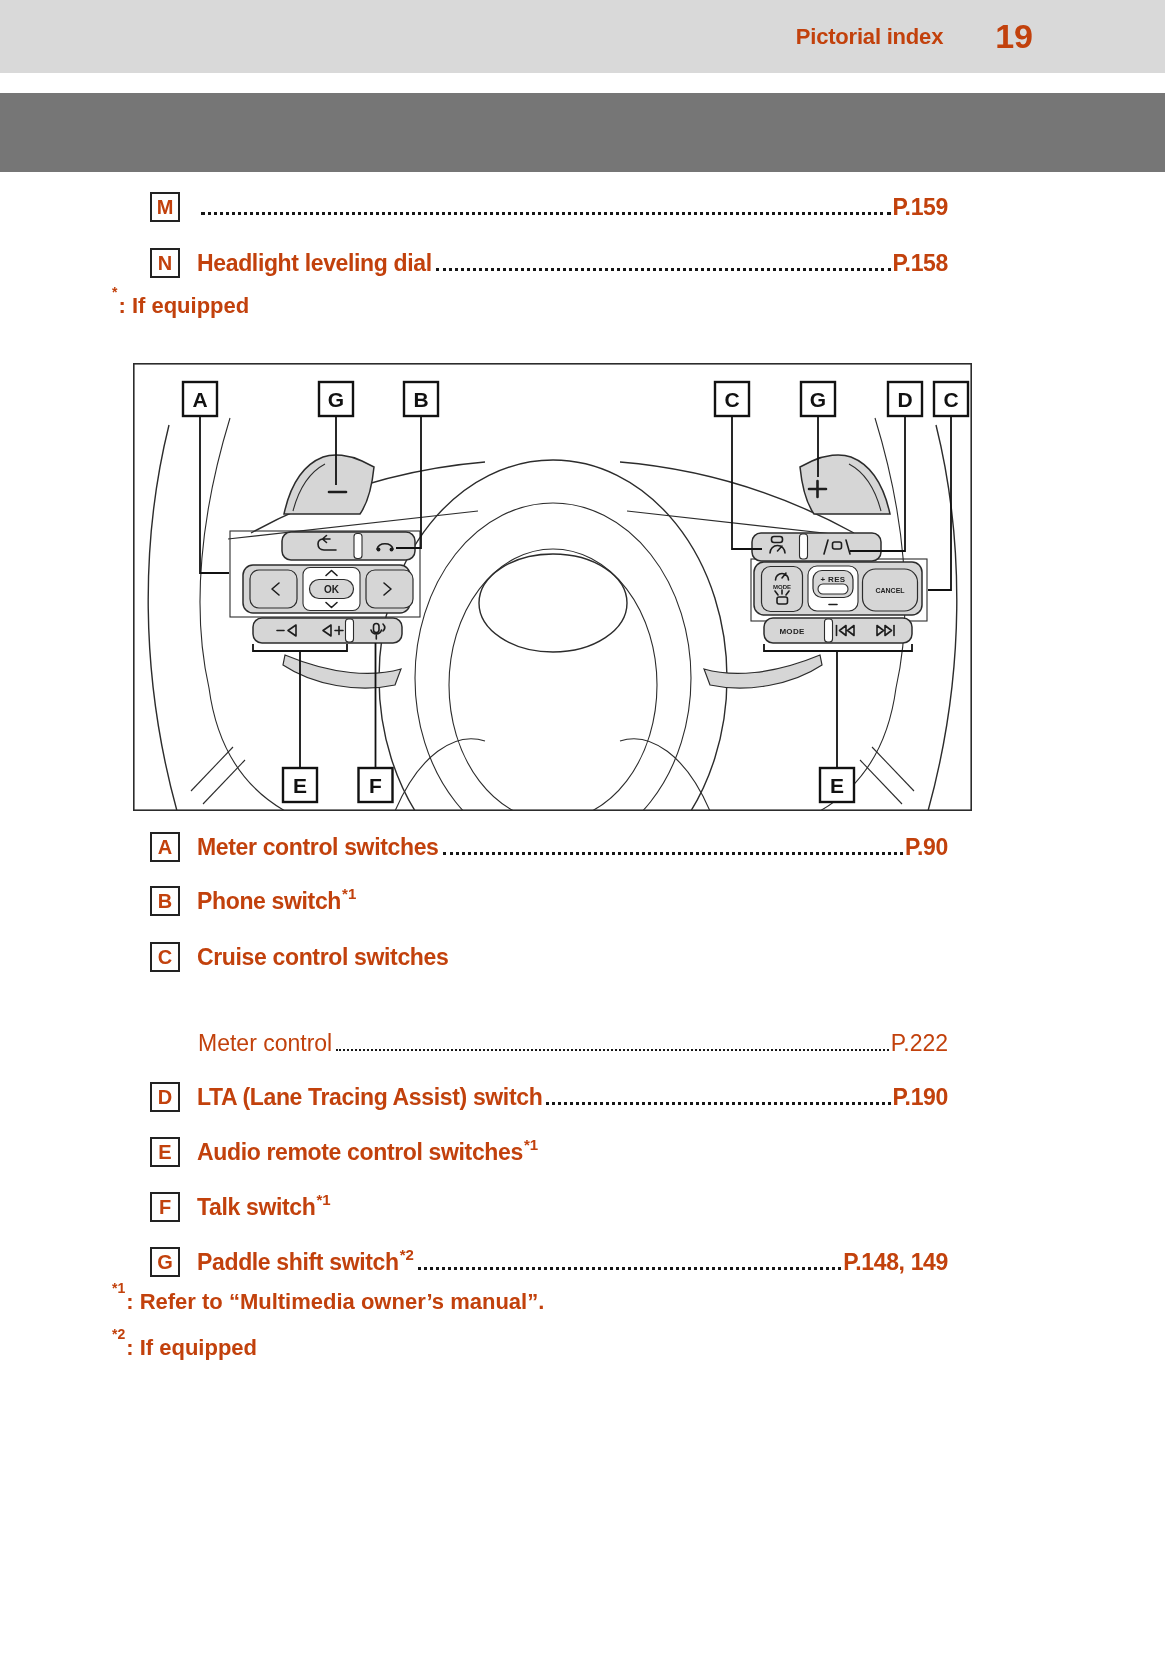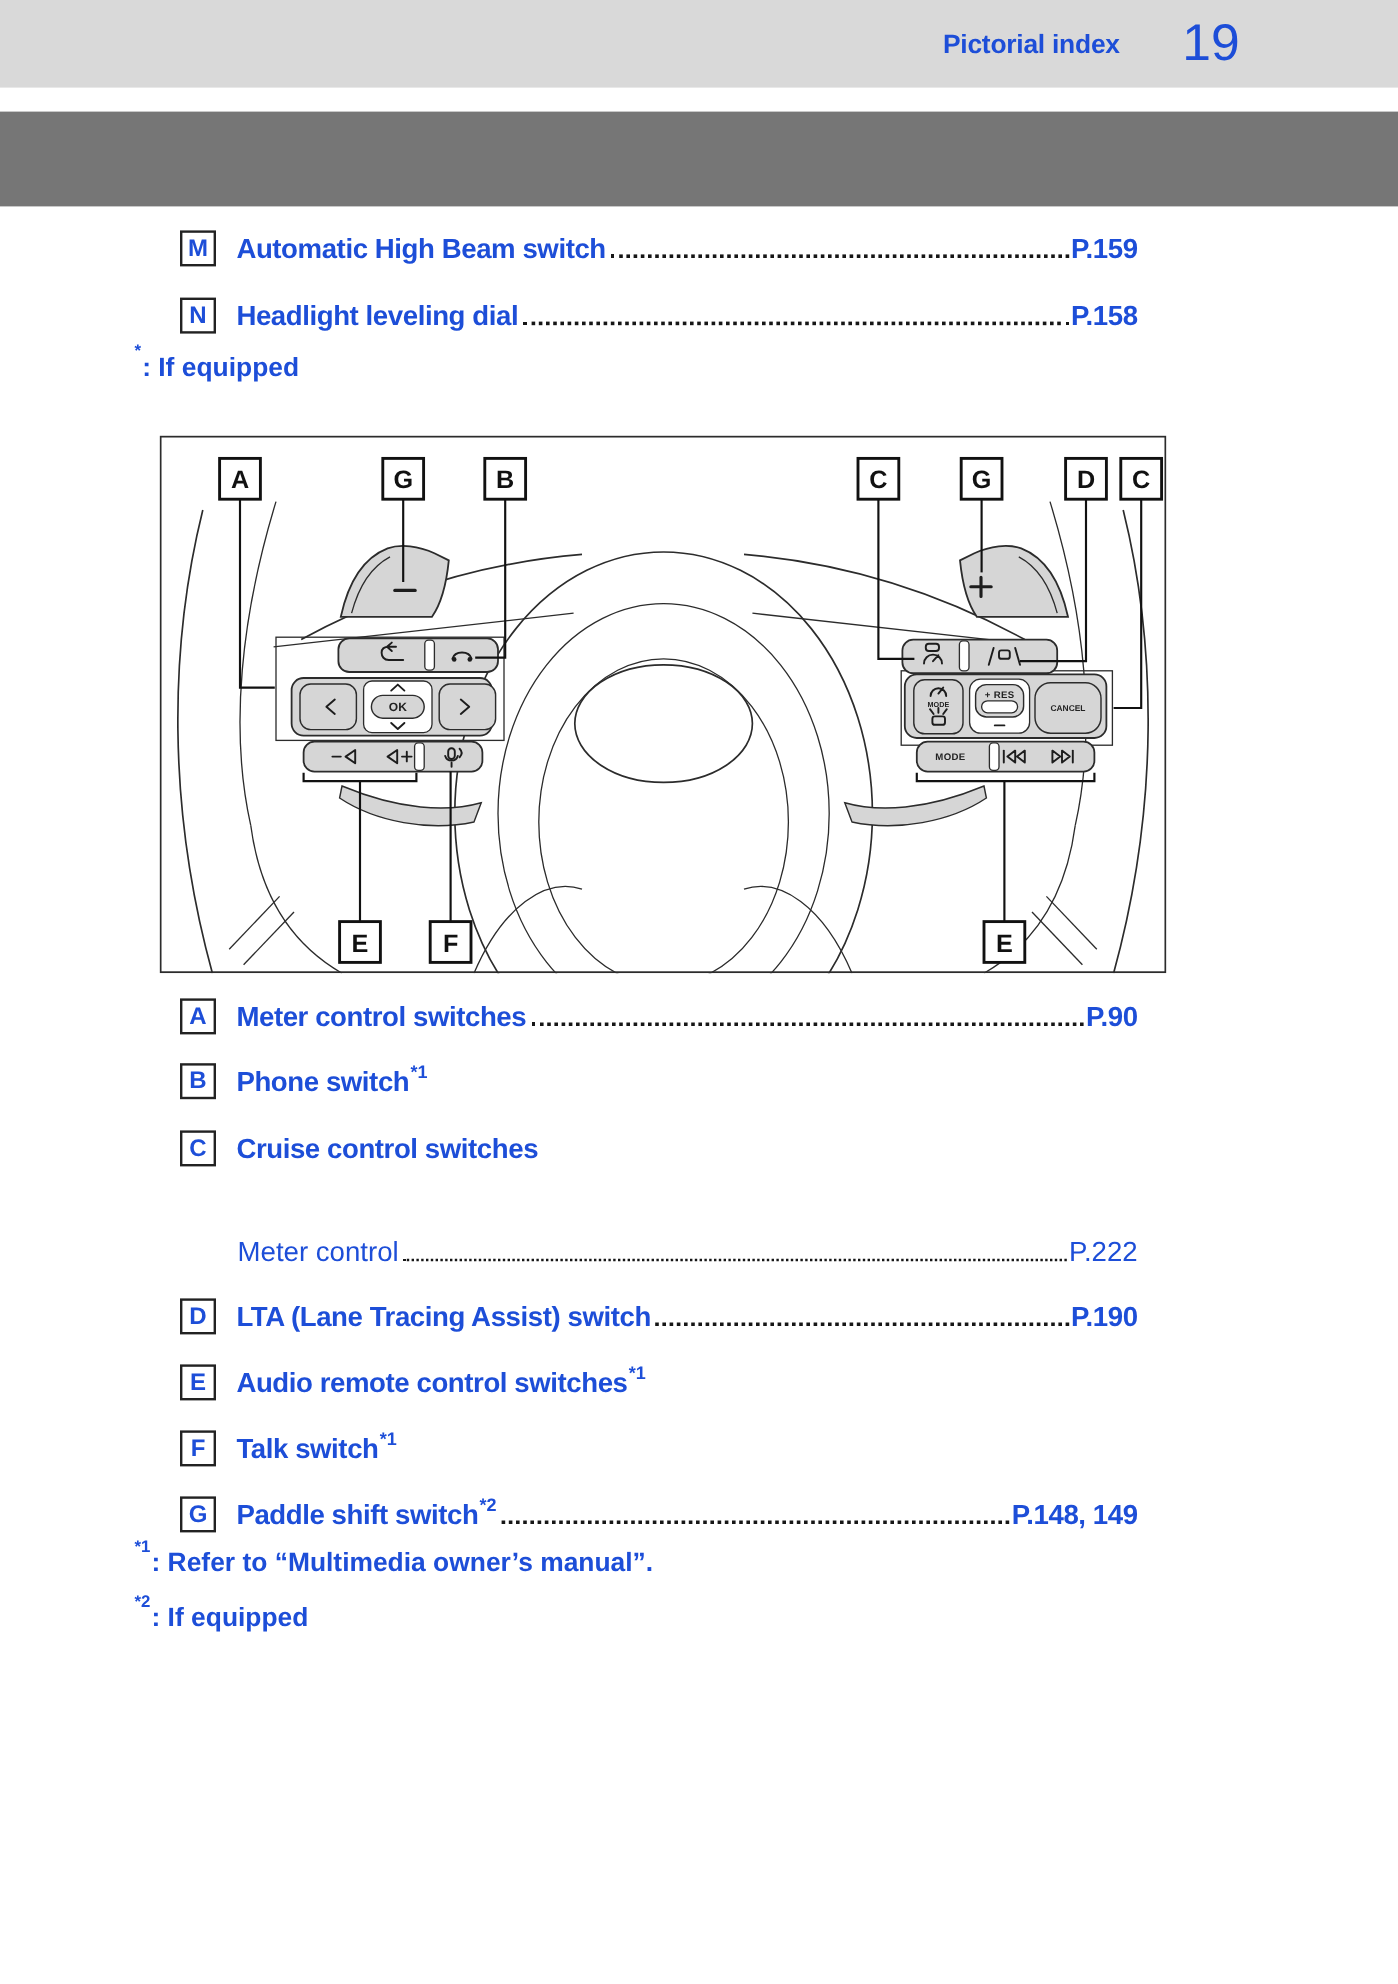"Pictorial index" .page { color: #1d4ed8 -> #c2410c }
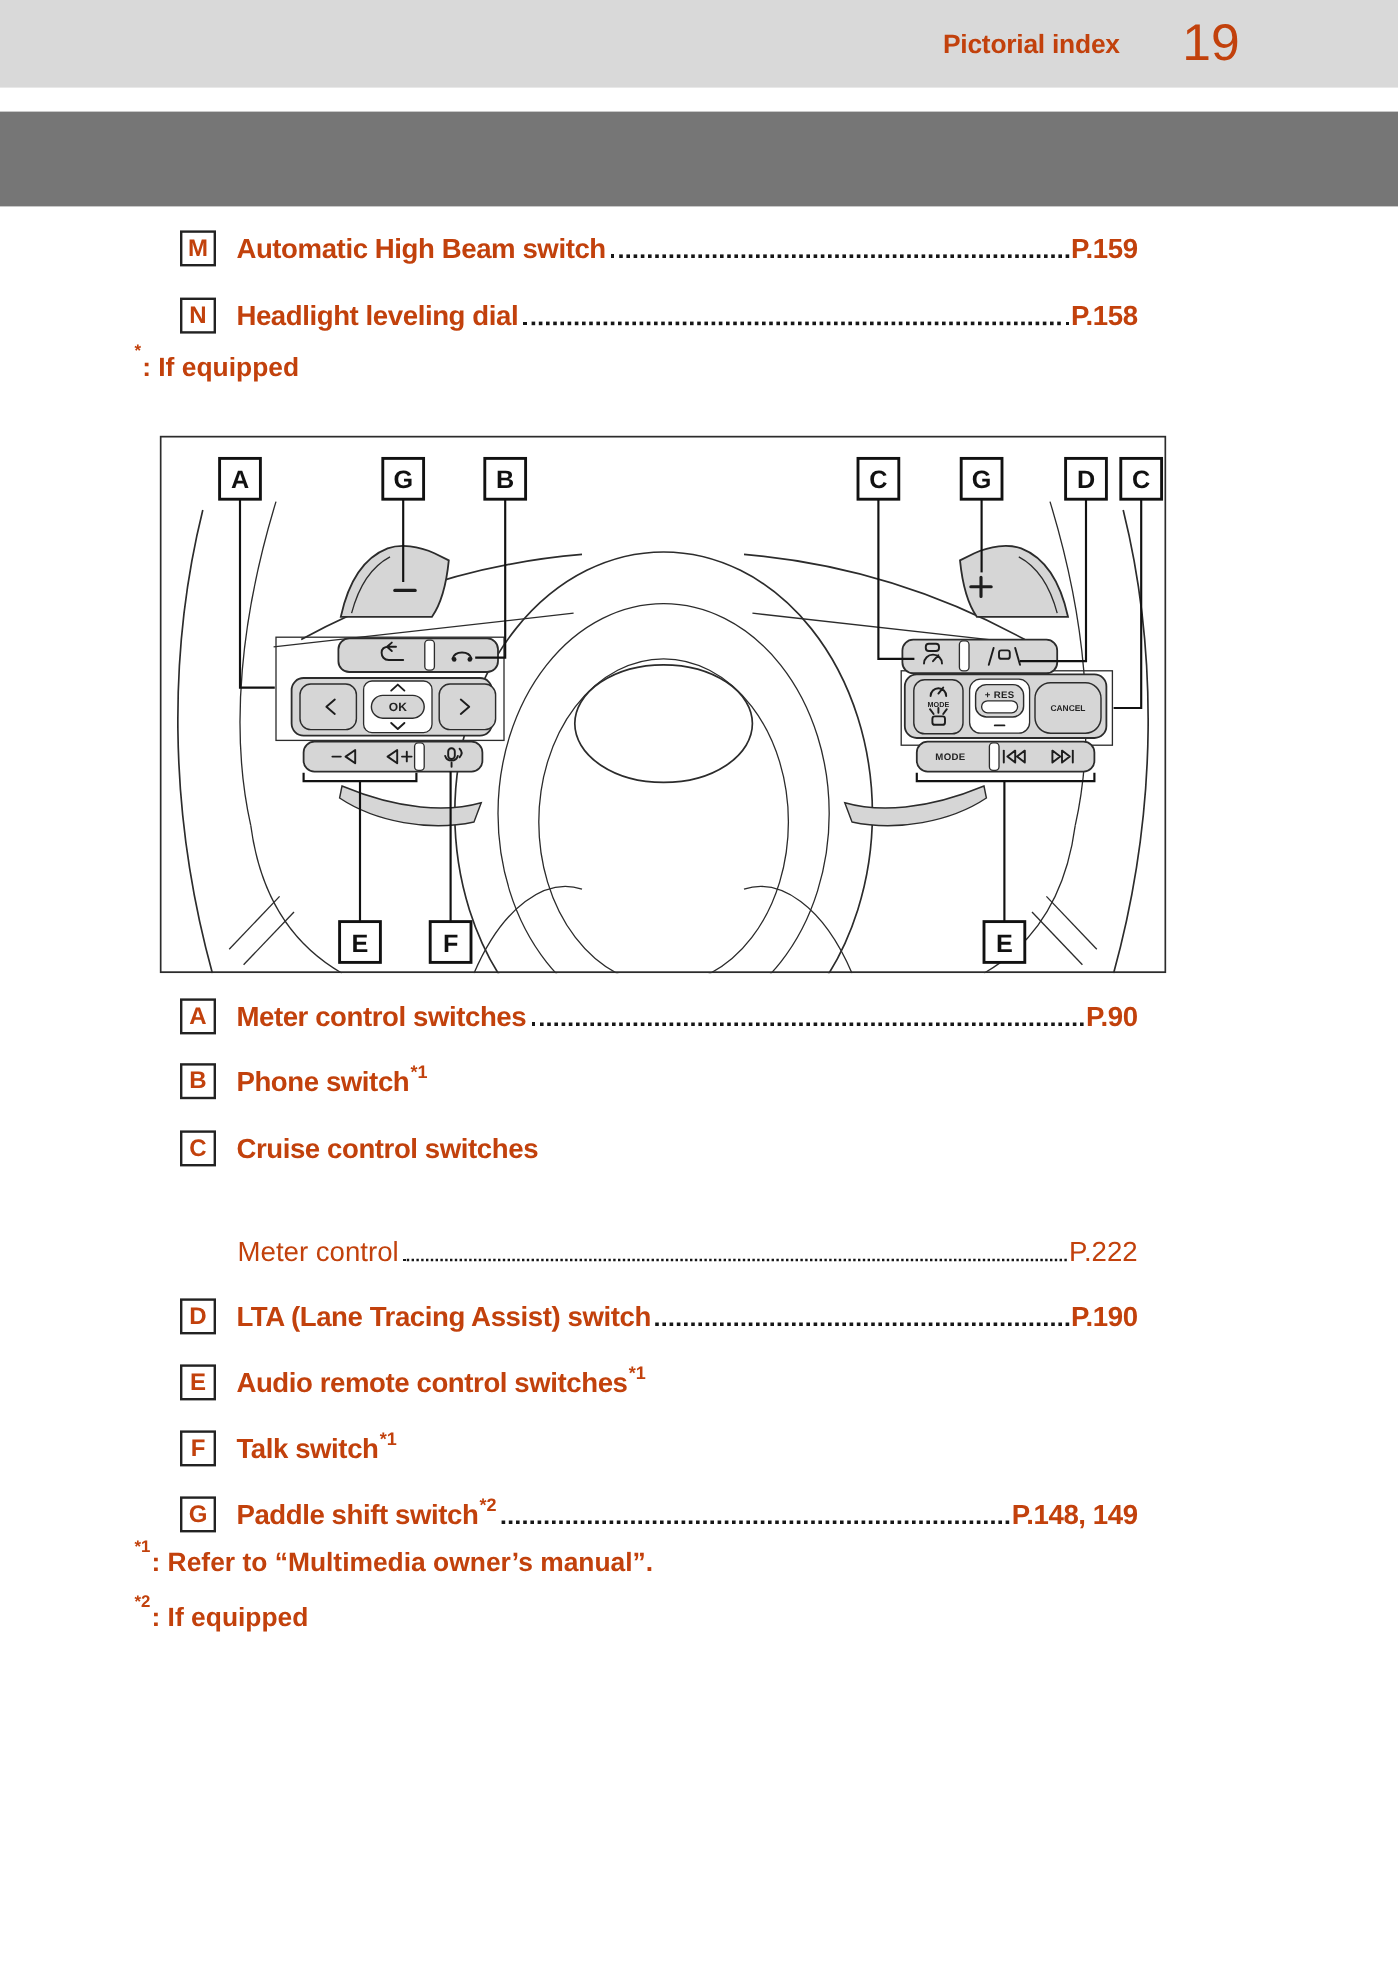"19" .topbar .num { font-size: 43px -> 34px; font-weight: 400 -> 700 }
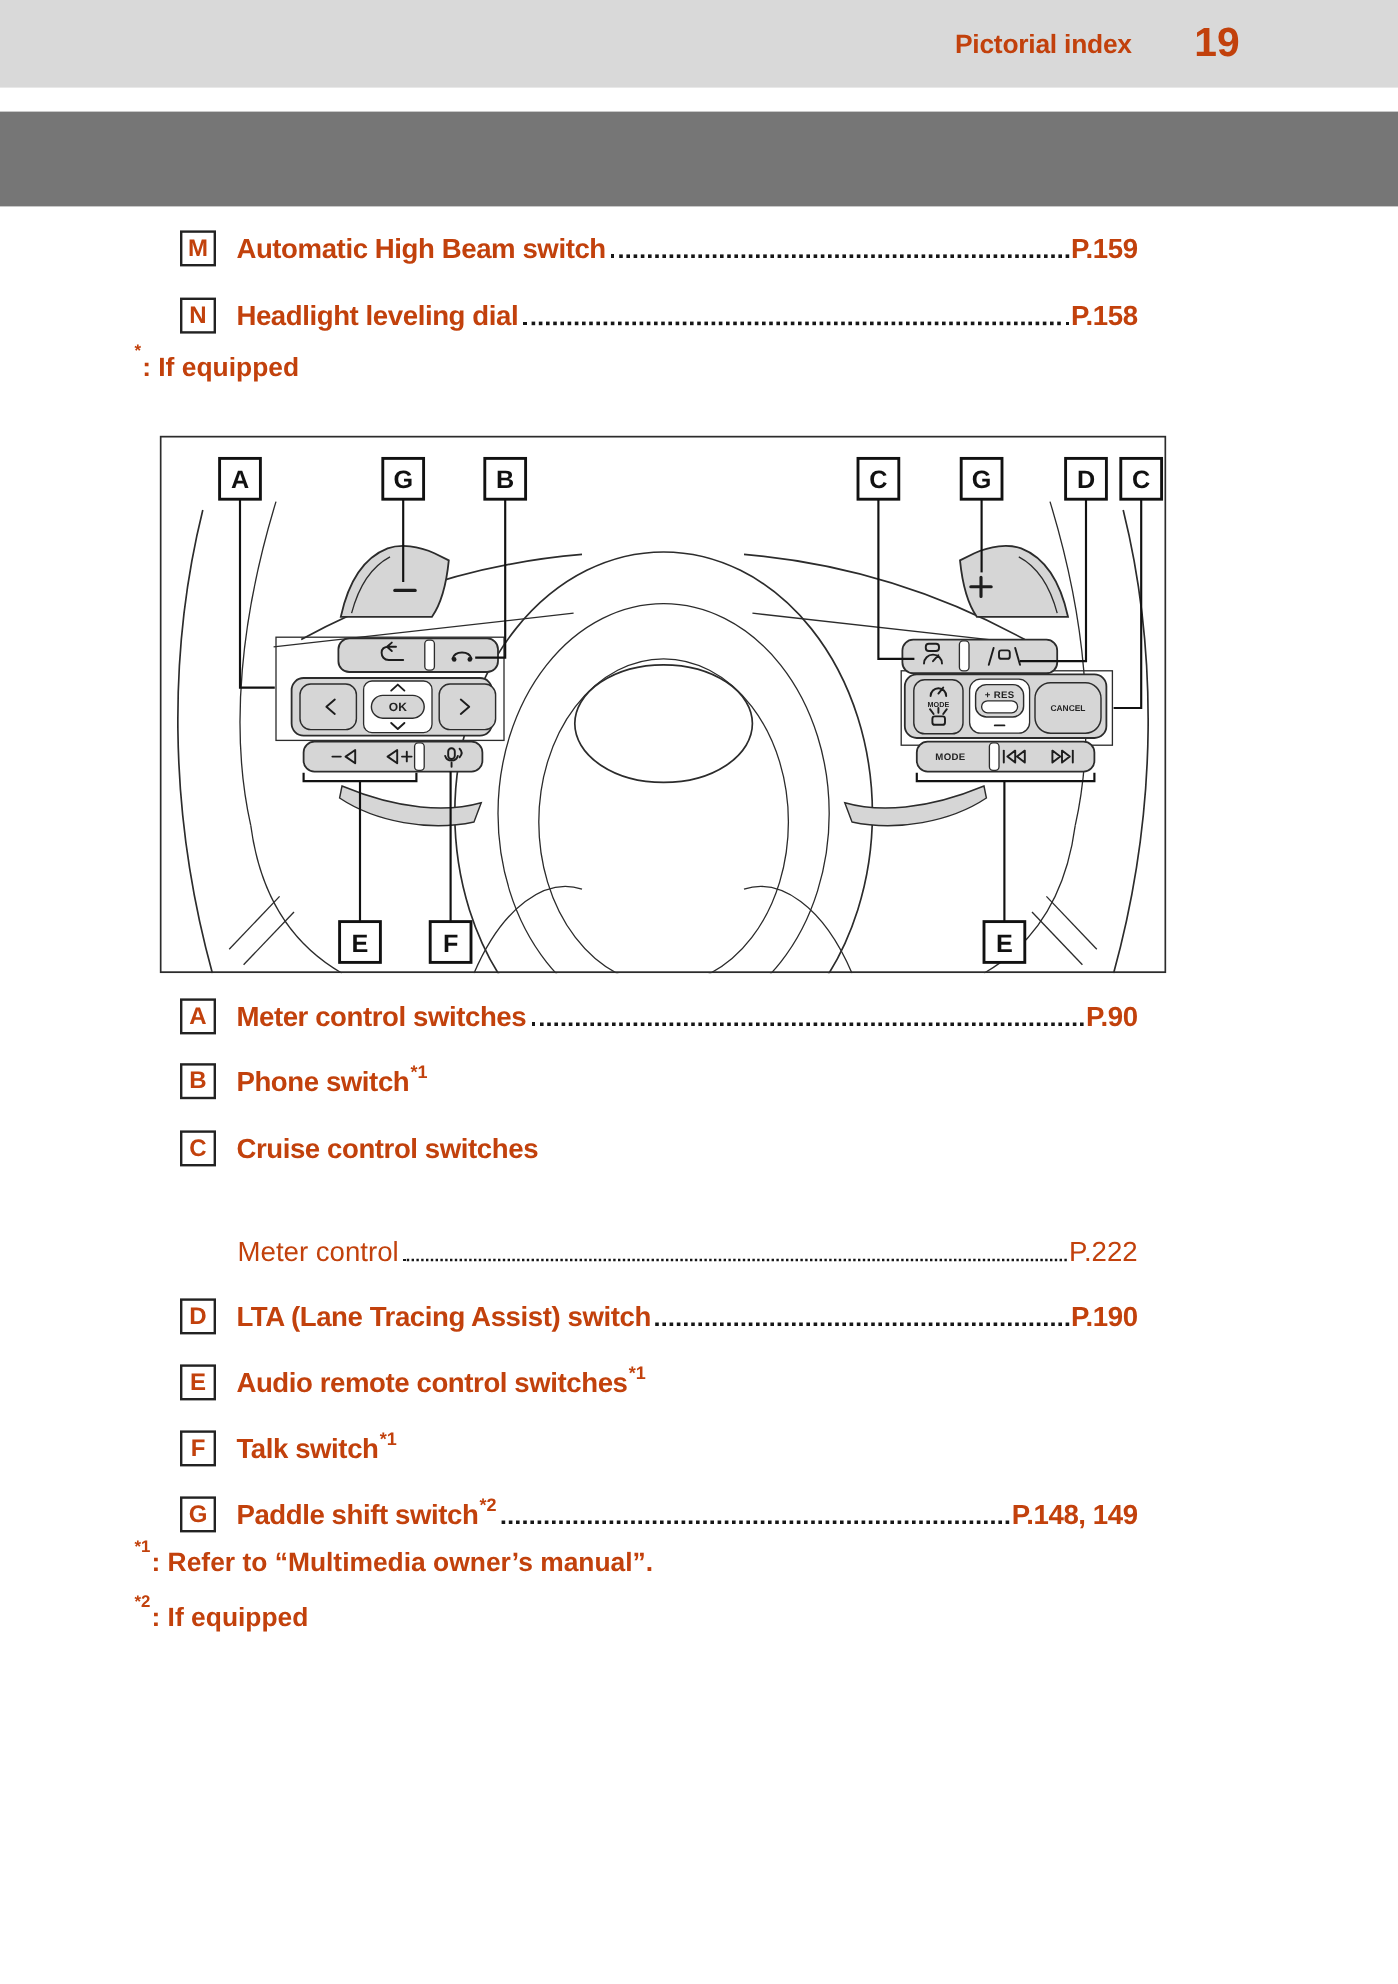"Automatic High Beam switch" span.lbl { html: <span>Automatic High Beam switch</span> -> none }
